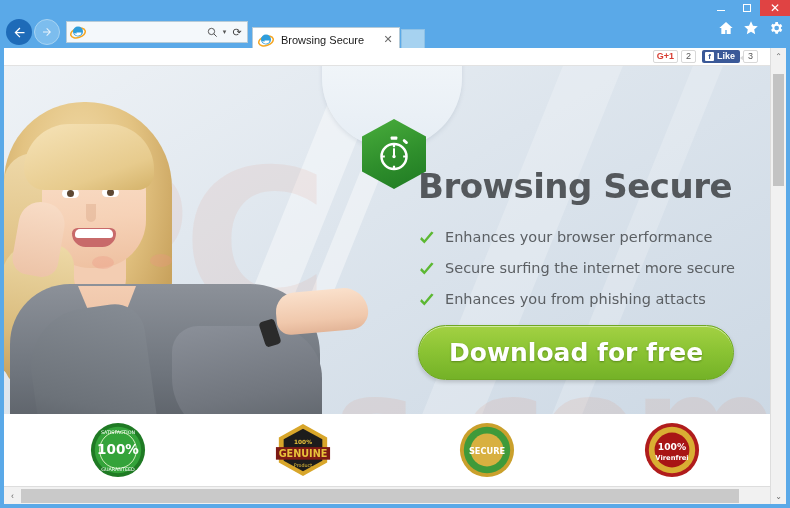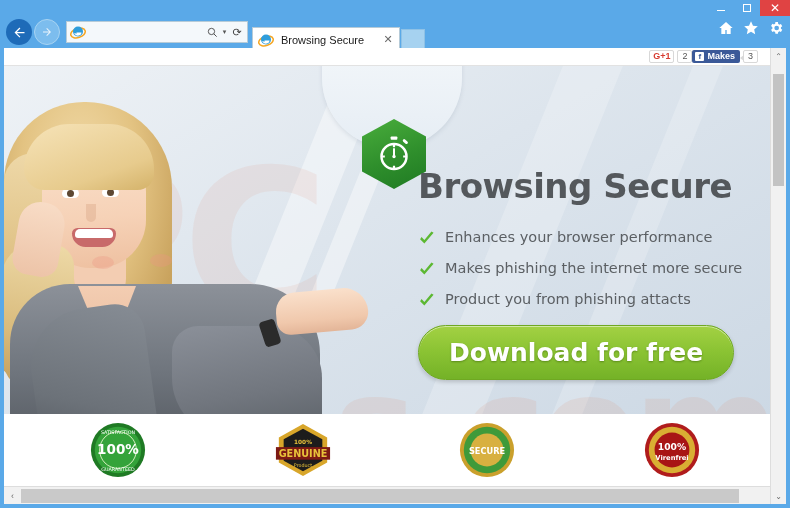"G+1" .social { gap: none -> 6px }
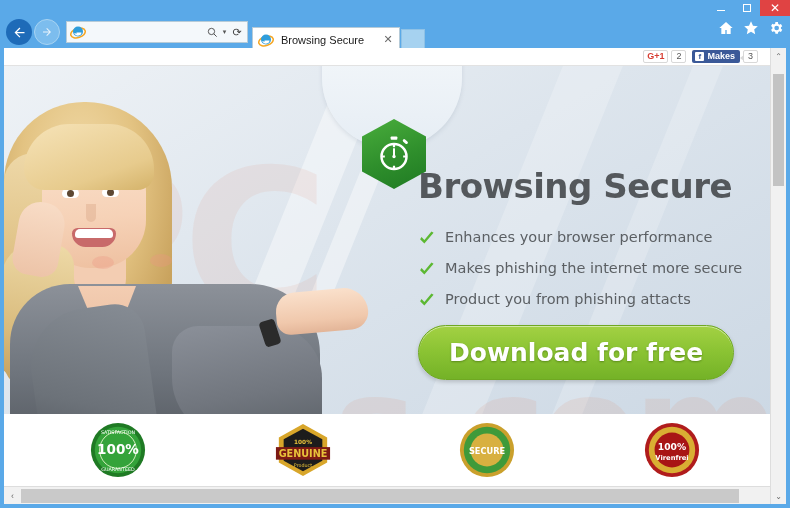"Makes" span { text: Makes -> Like }
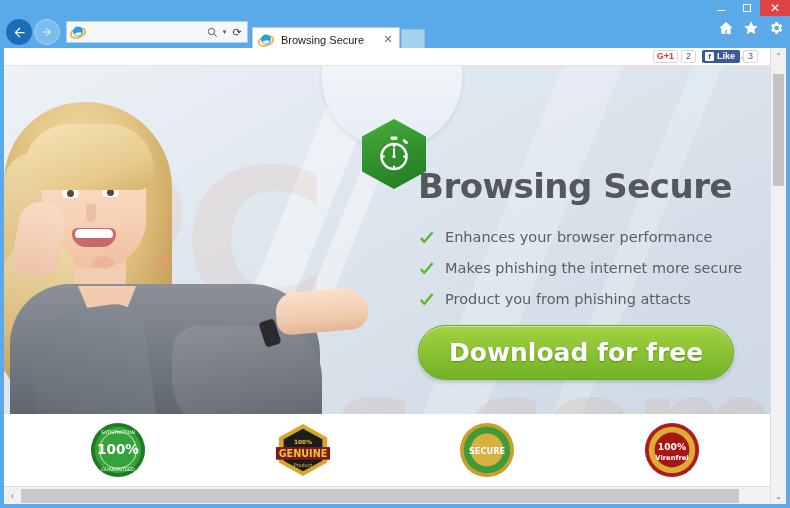"Makes phishing the internet more" span.bullet-text { text: Makes phishing -> Secure surfing }
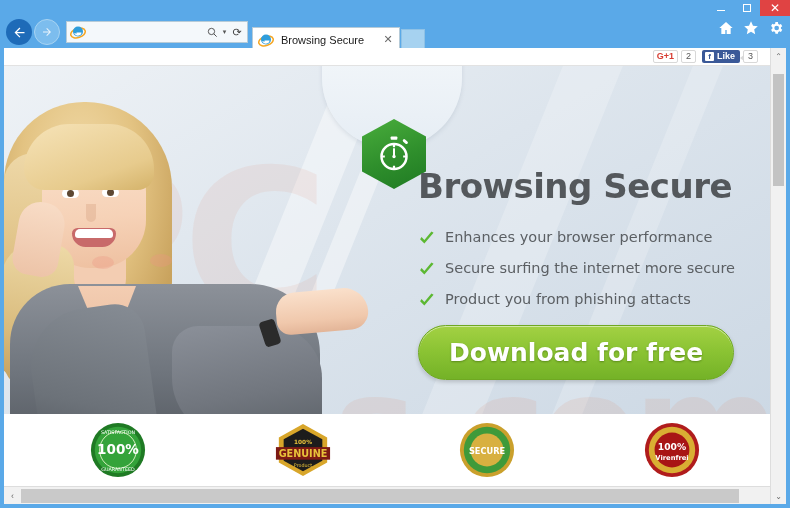"Product you from phishing attacts" span.bullet-text { text: Product -> Enhances }
